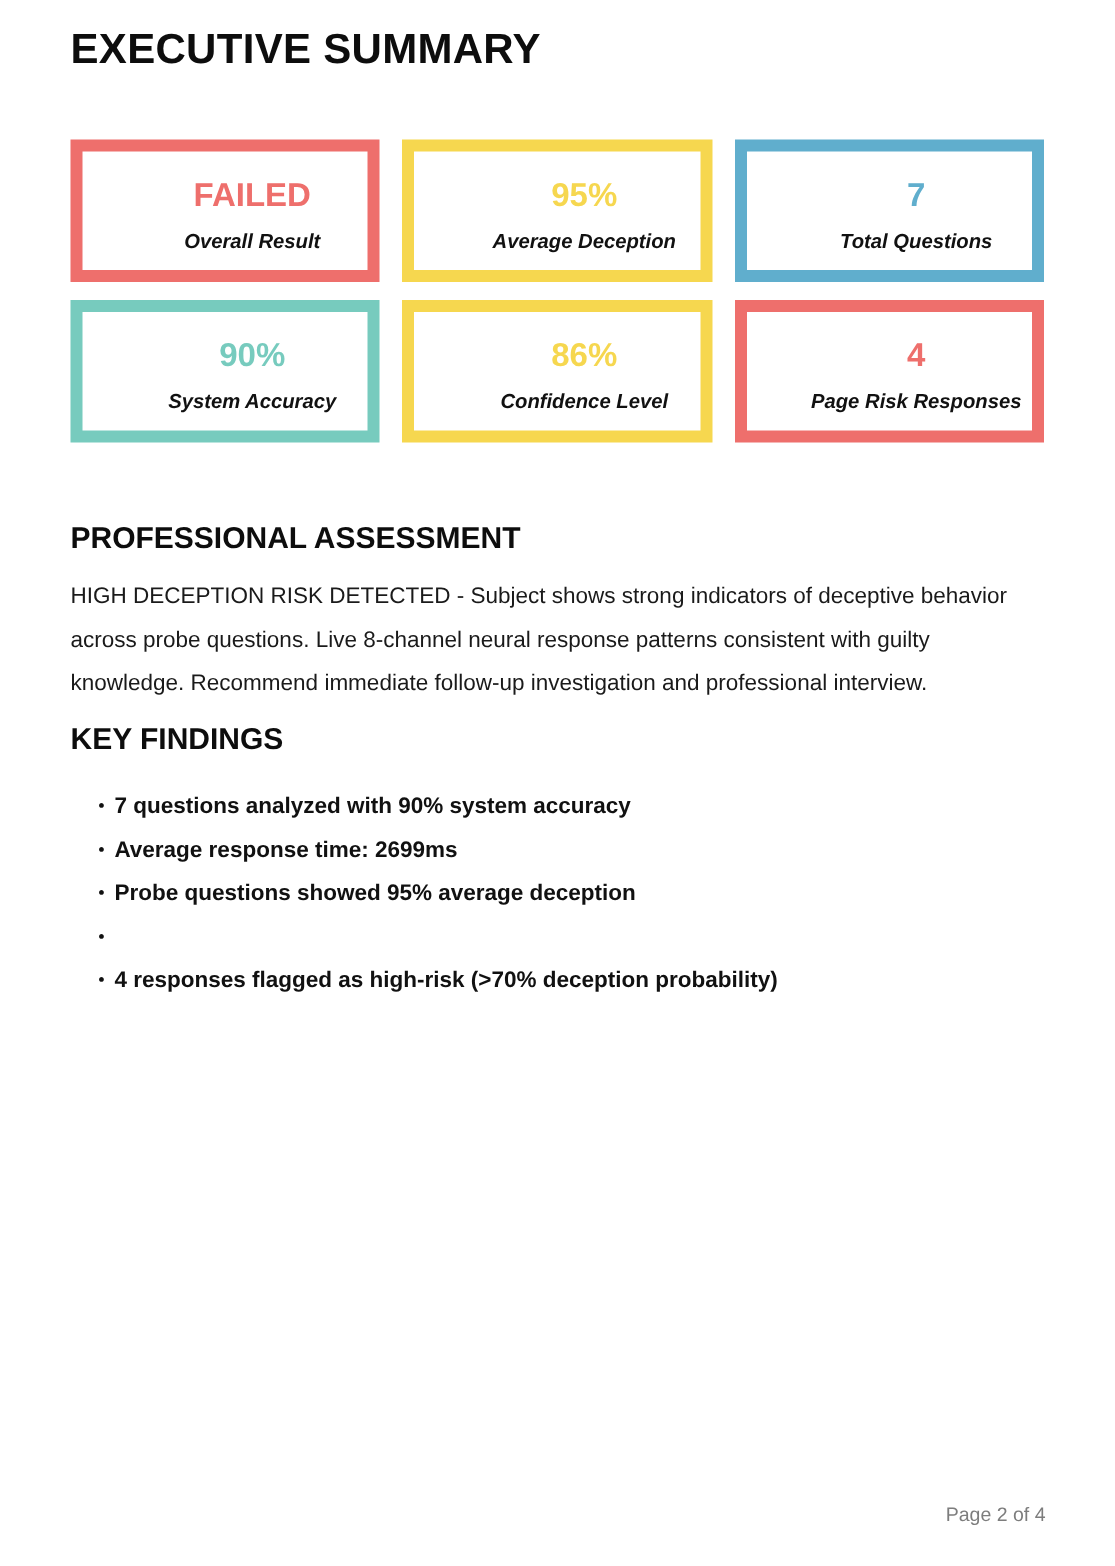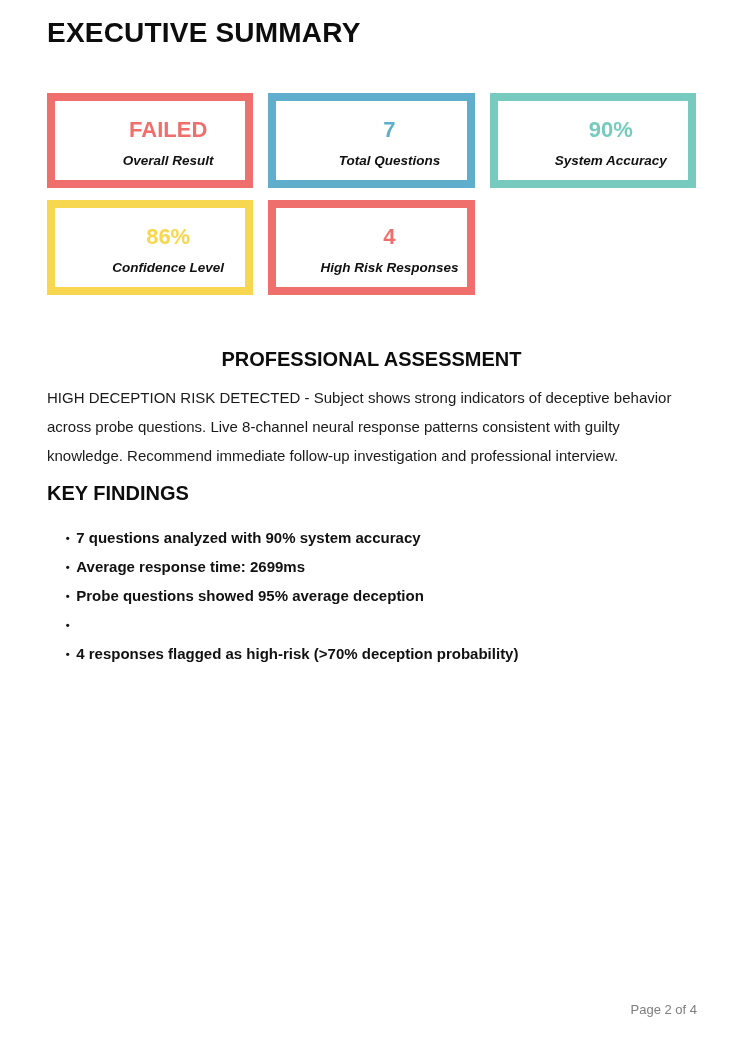"95%" div.stat-card { html: none -> <div> <div>95%</div> <div>Average Deception</div> </div> }
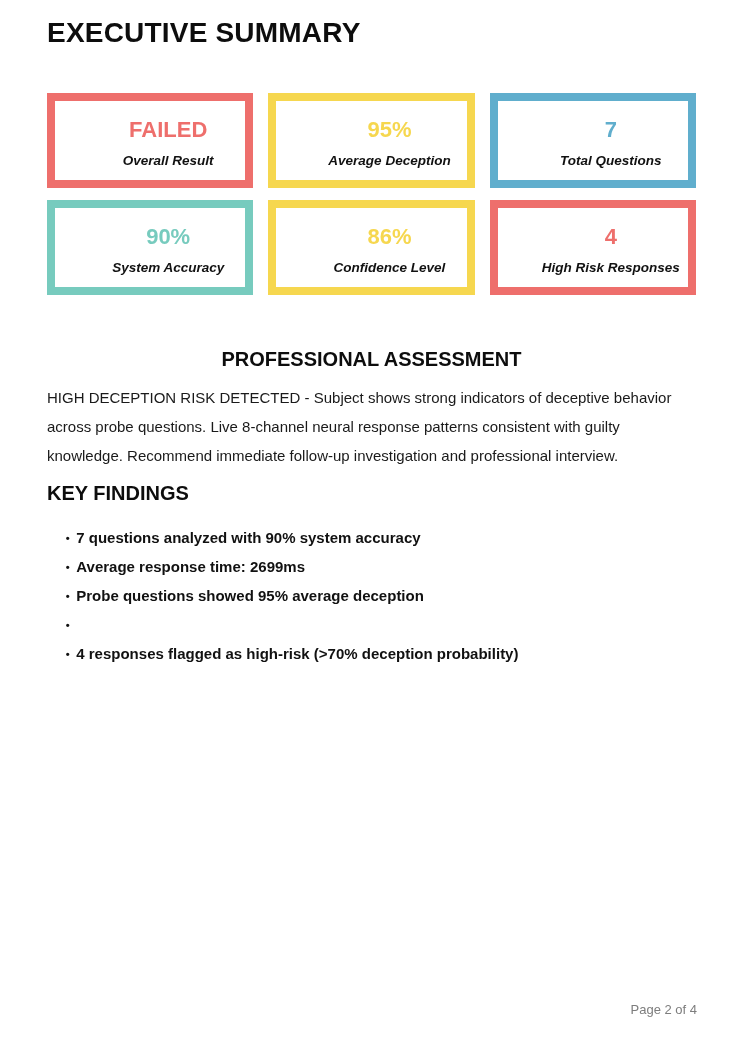"High Risk Responses" div.card-label { text: High -> Page }
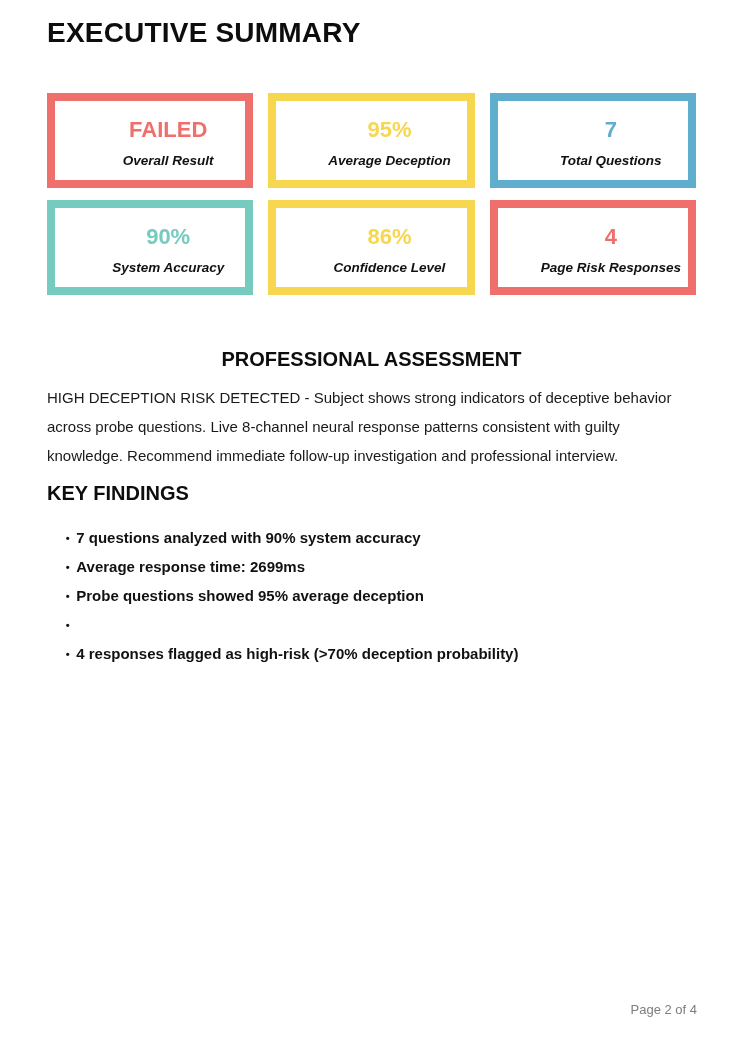"PROFESSIONAL ASSESSMENT" .heading-assessment { text-align: center -> none }
